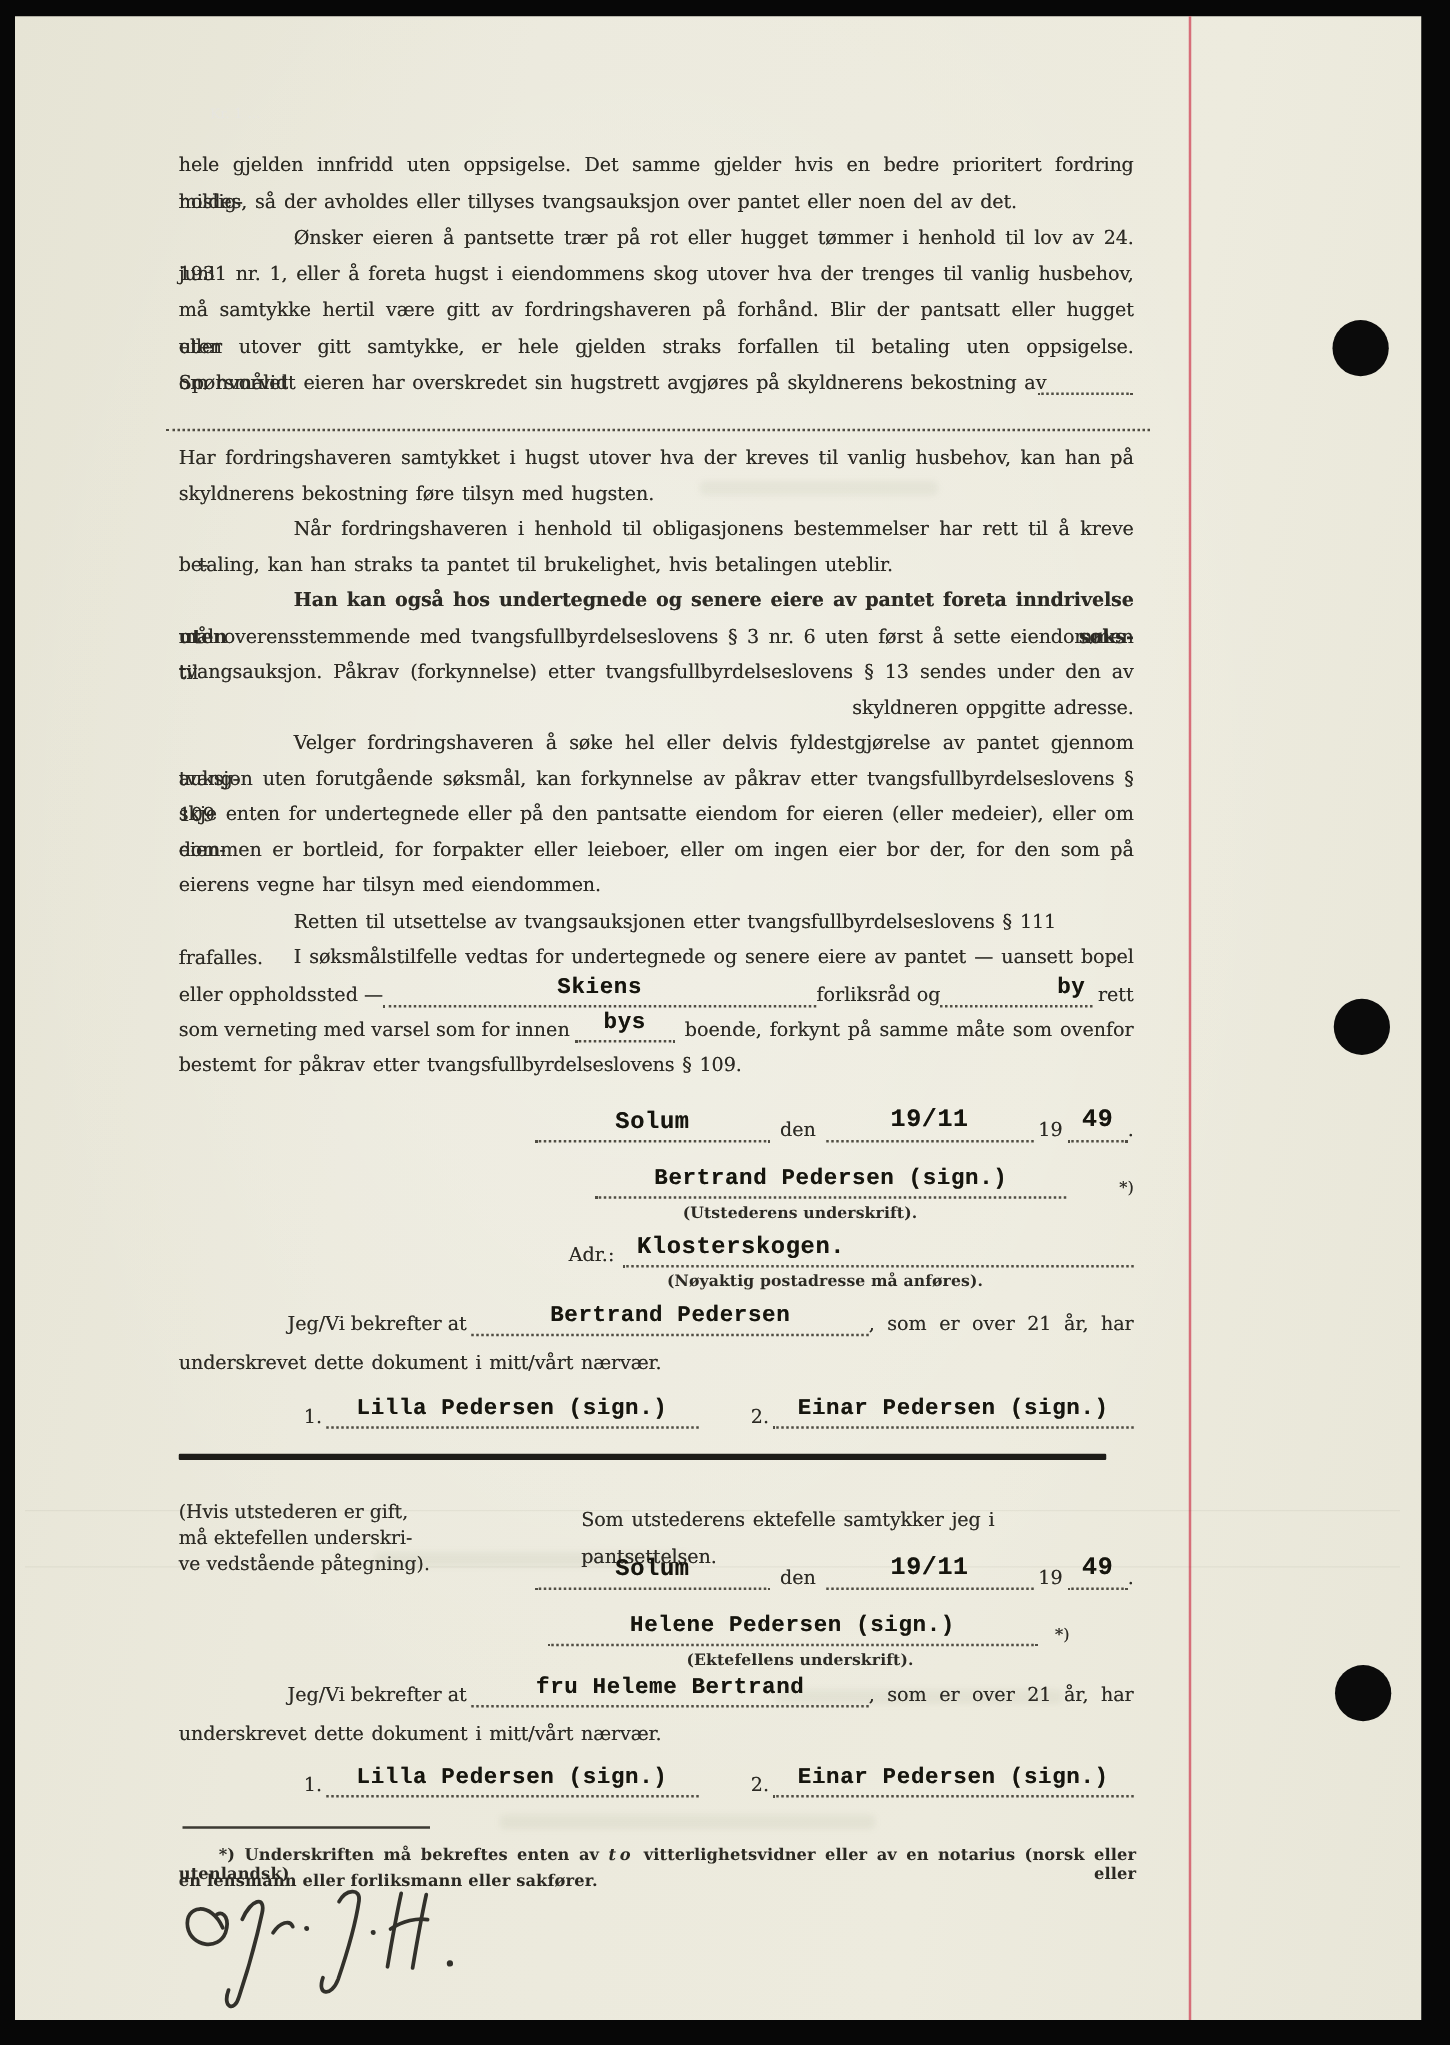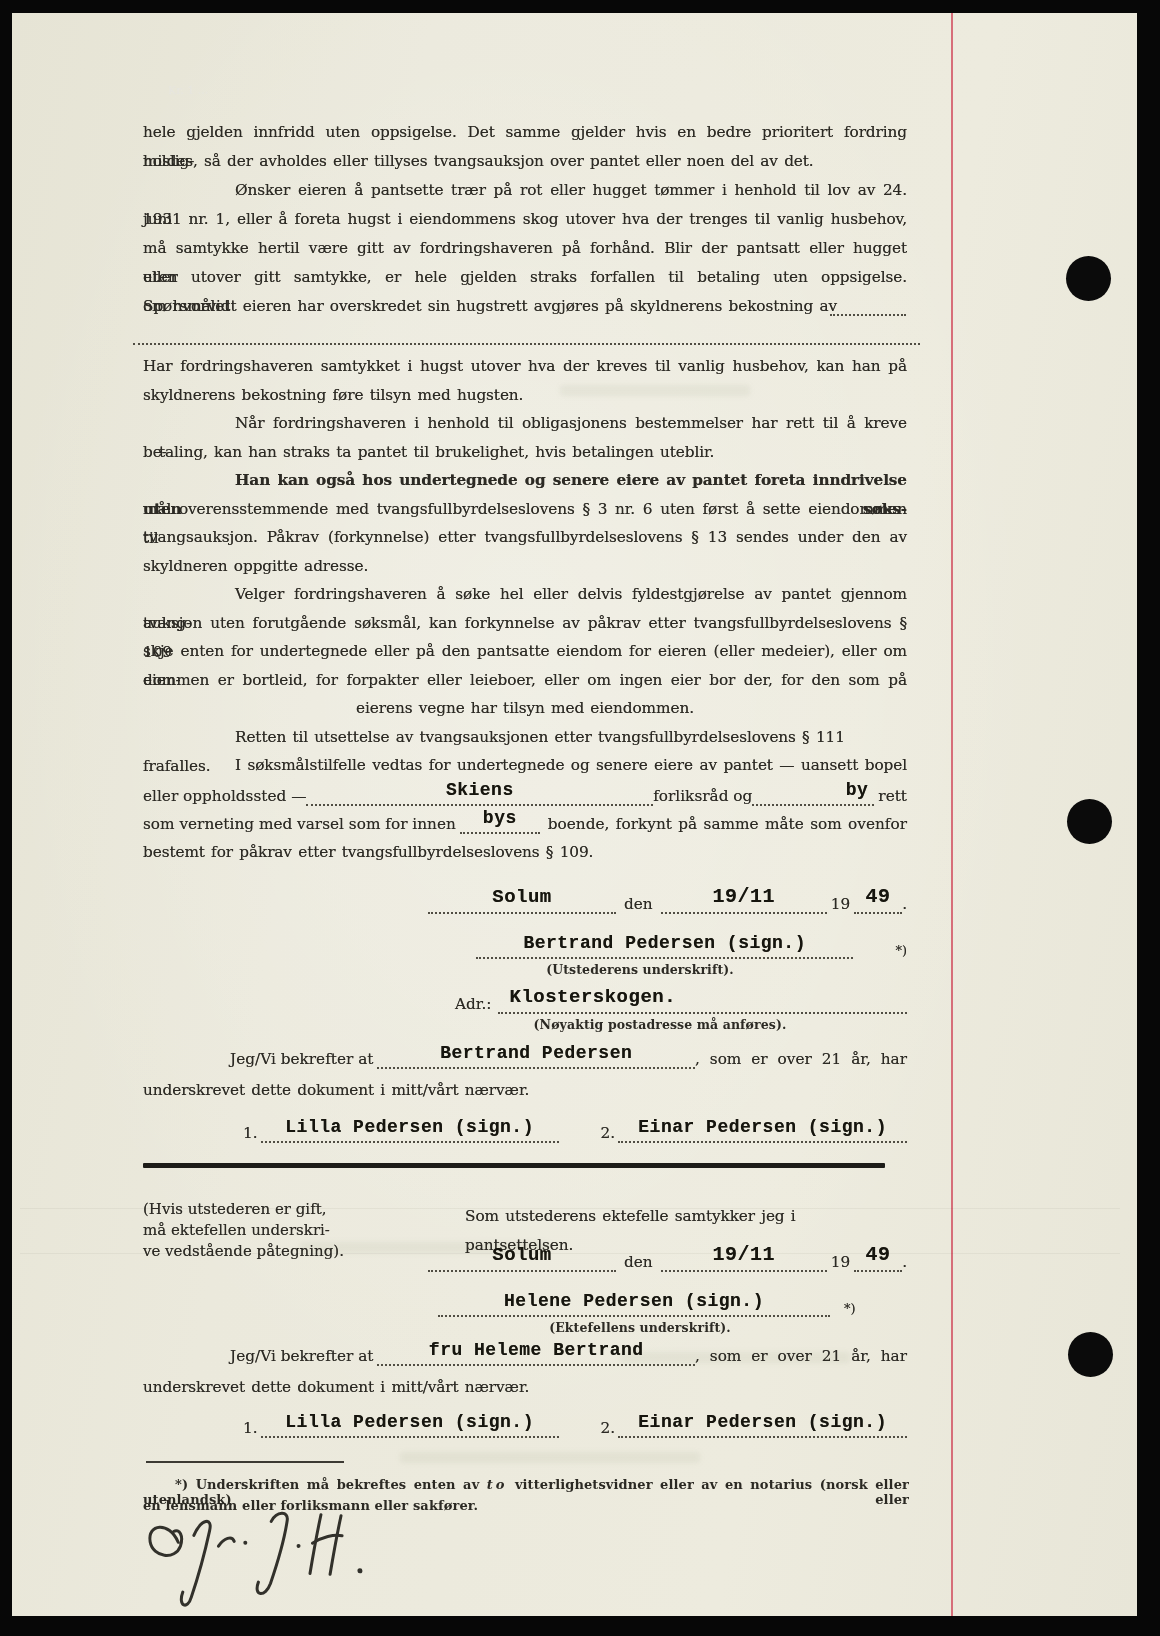"skyldneren oppgitte adresse." div.bl { text-align: none -> right }
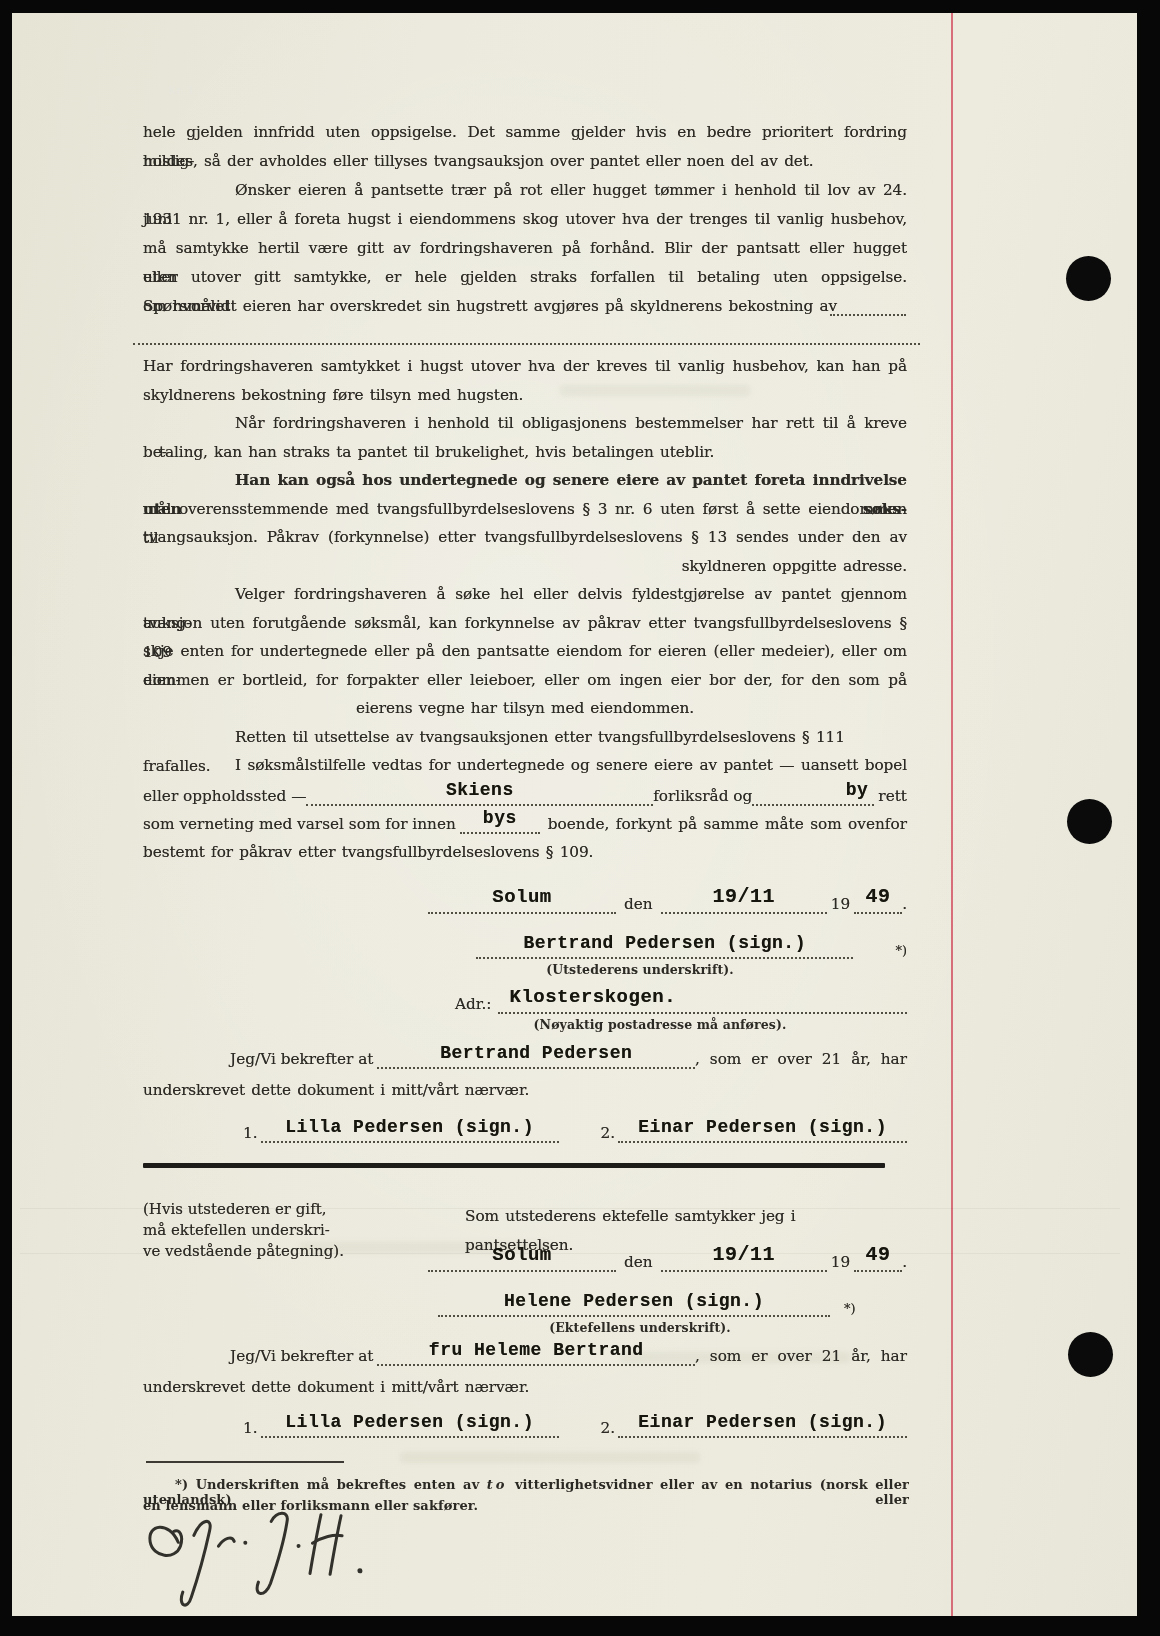"eierens vegne har tilsyn med" div.bl { text-align: center -> none }
